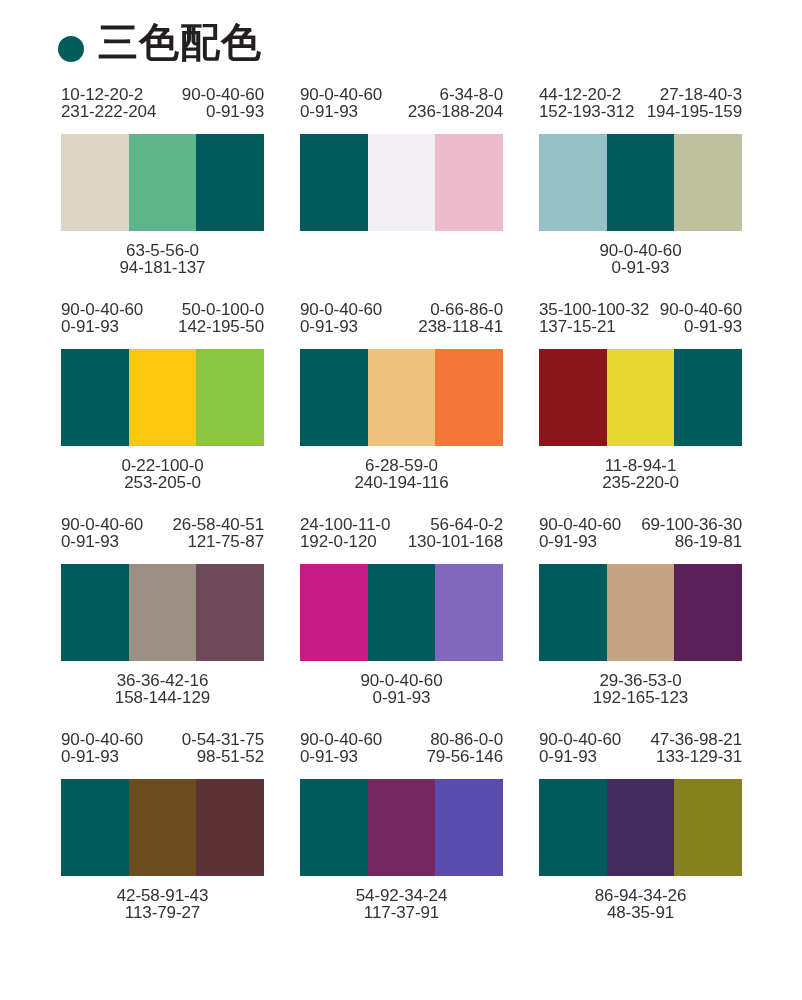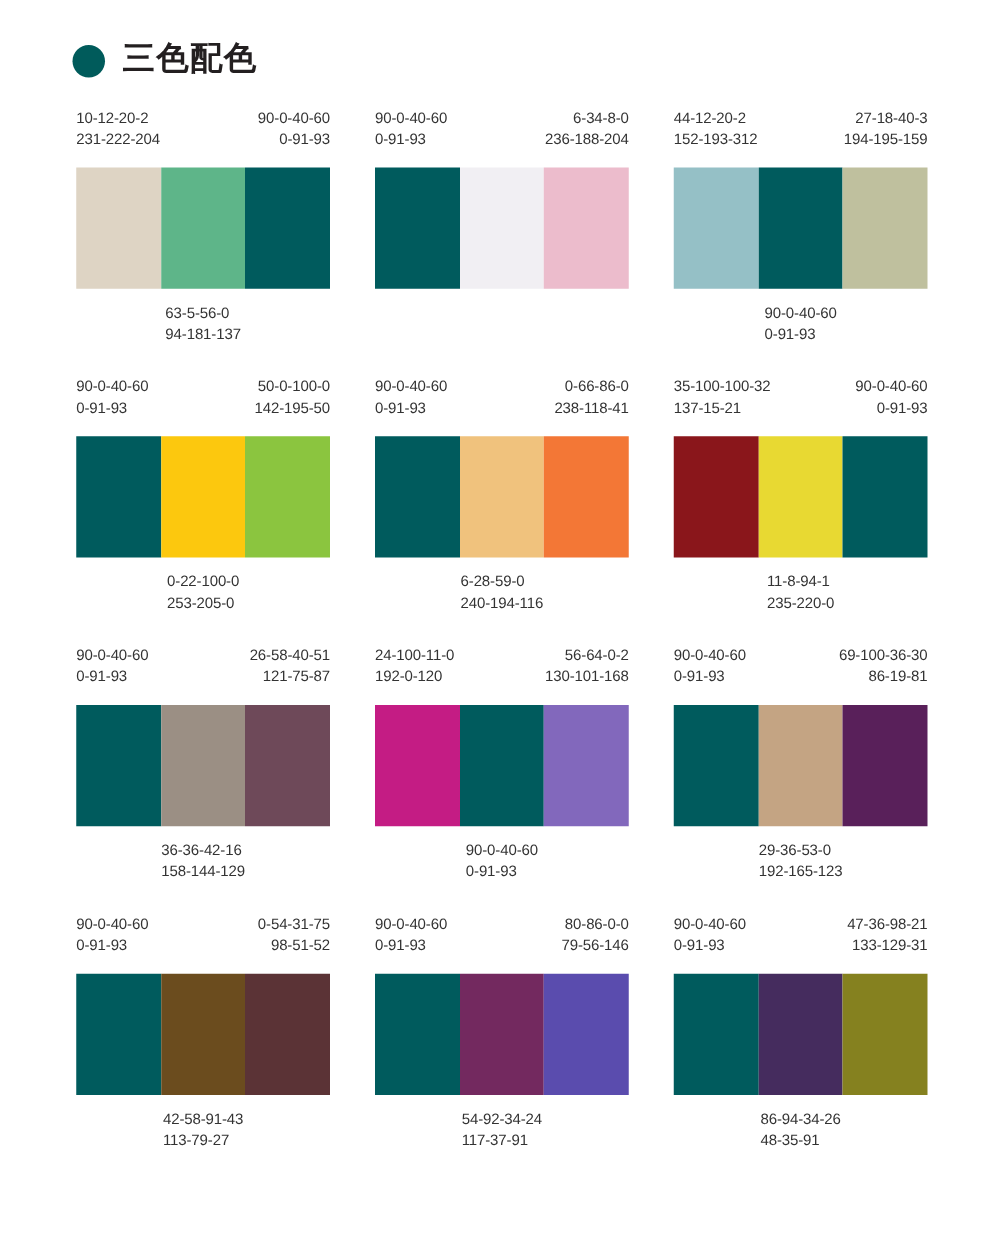"三色配色" .header-title { font-size: 26px -> 40px }
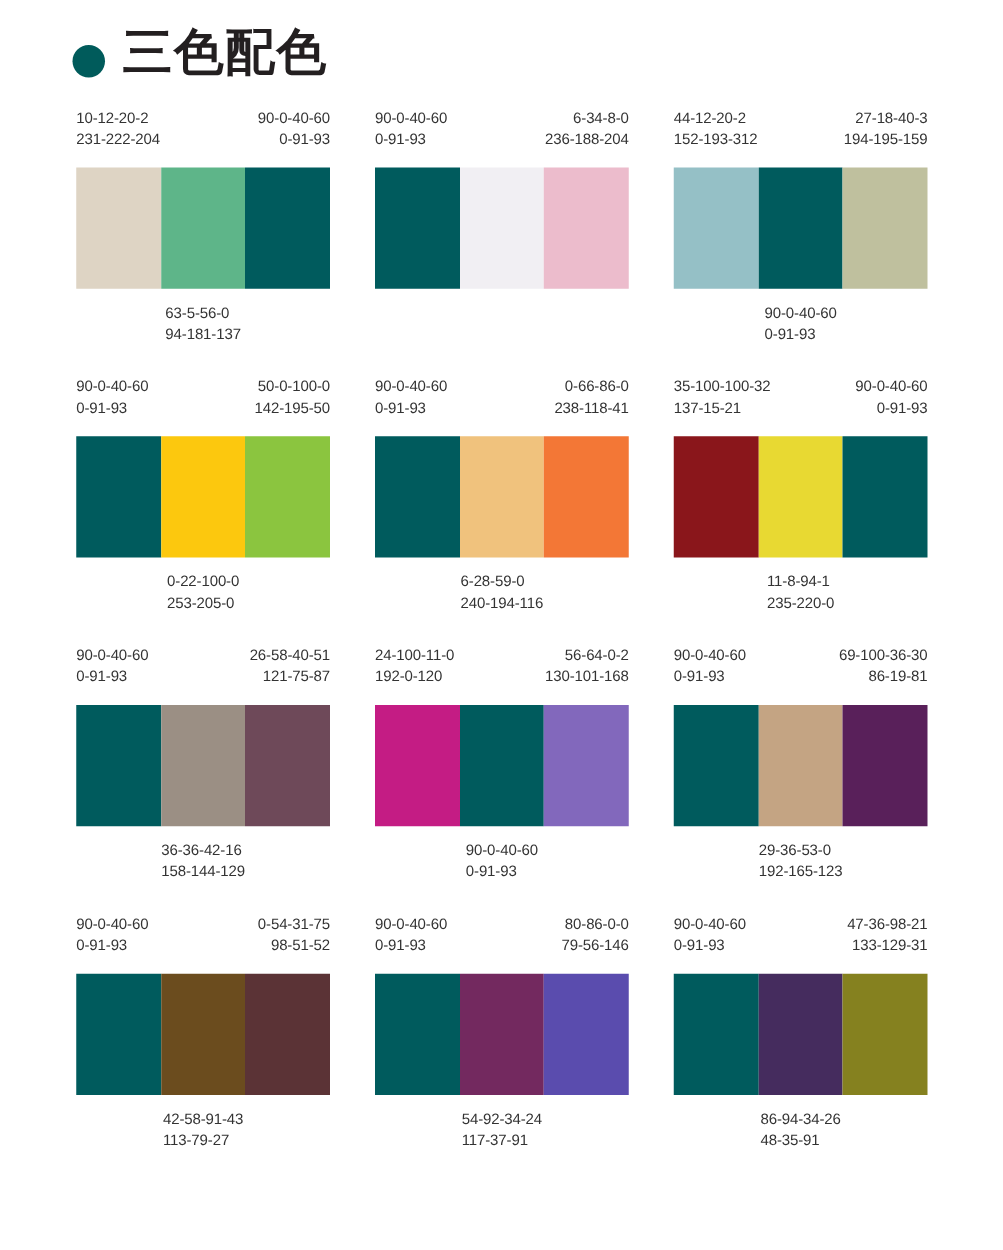"10-12-20-2" .label-row { font-size: 12px -> 17px }
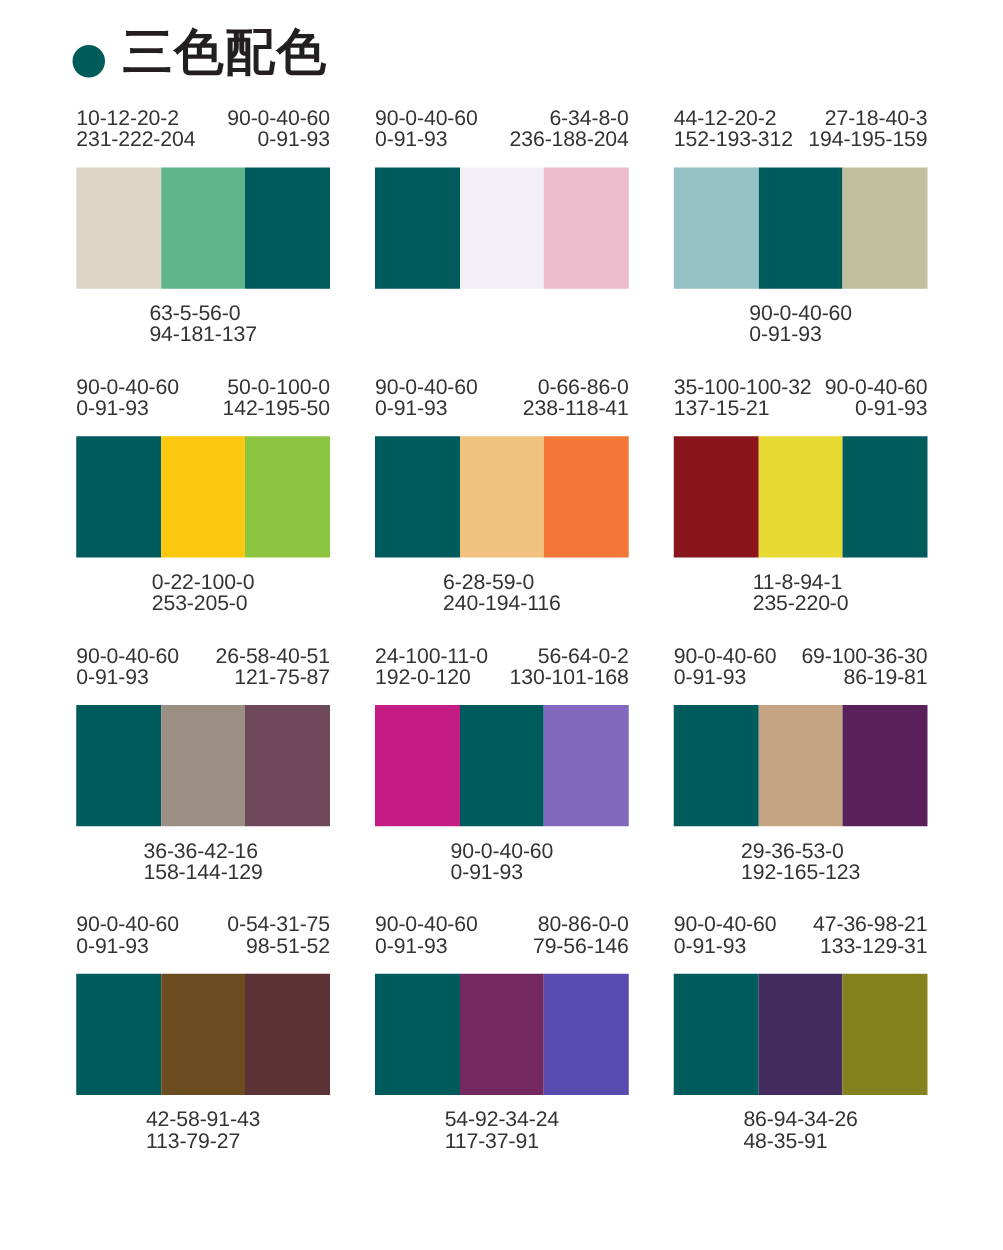"63-5-56-0" .label-center { text-align: left -> center }
